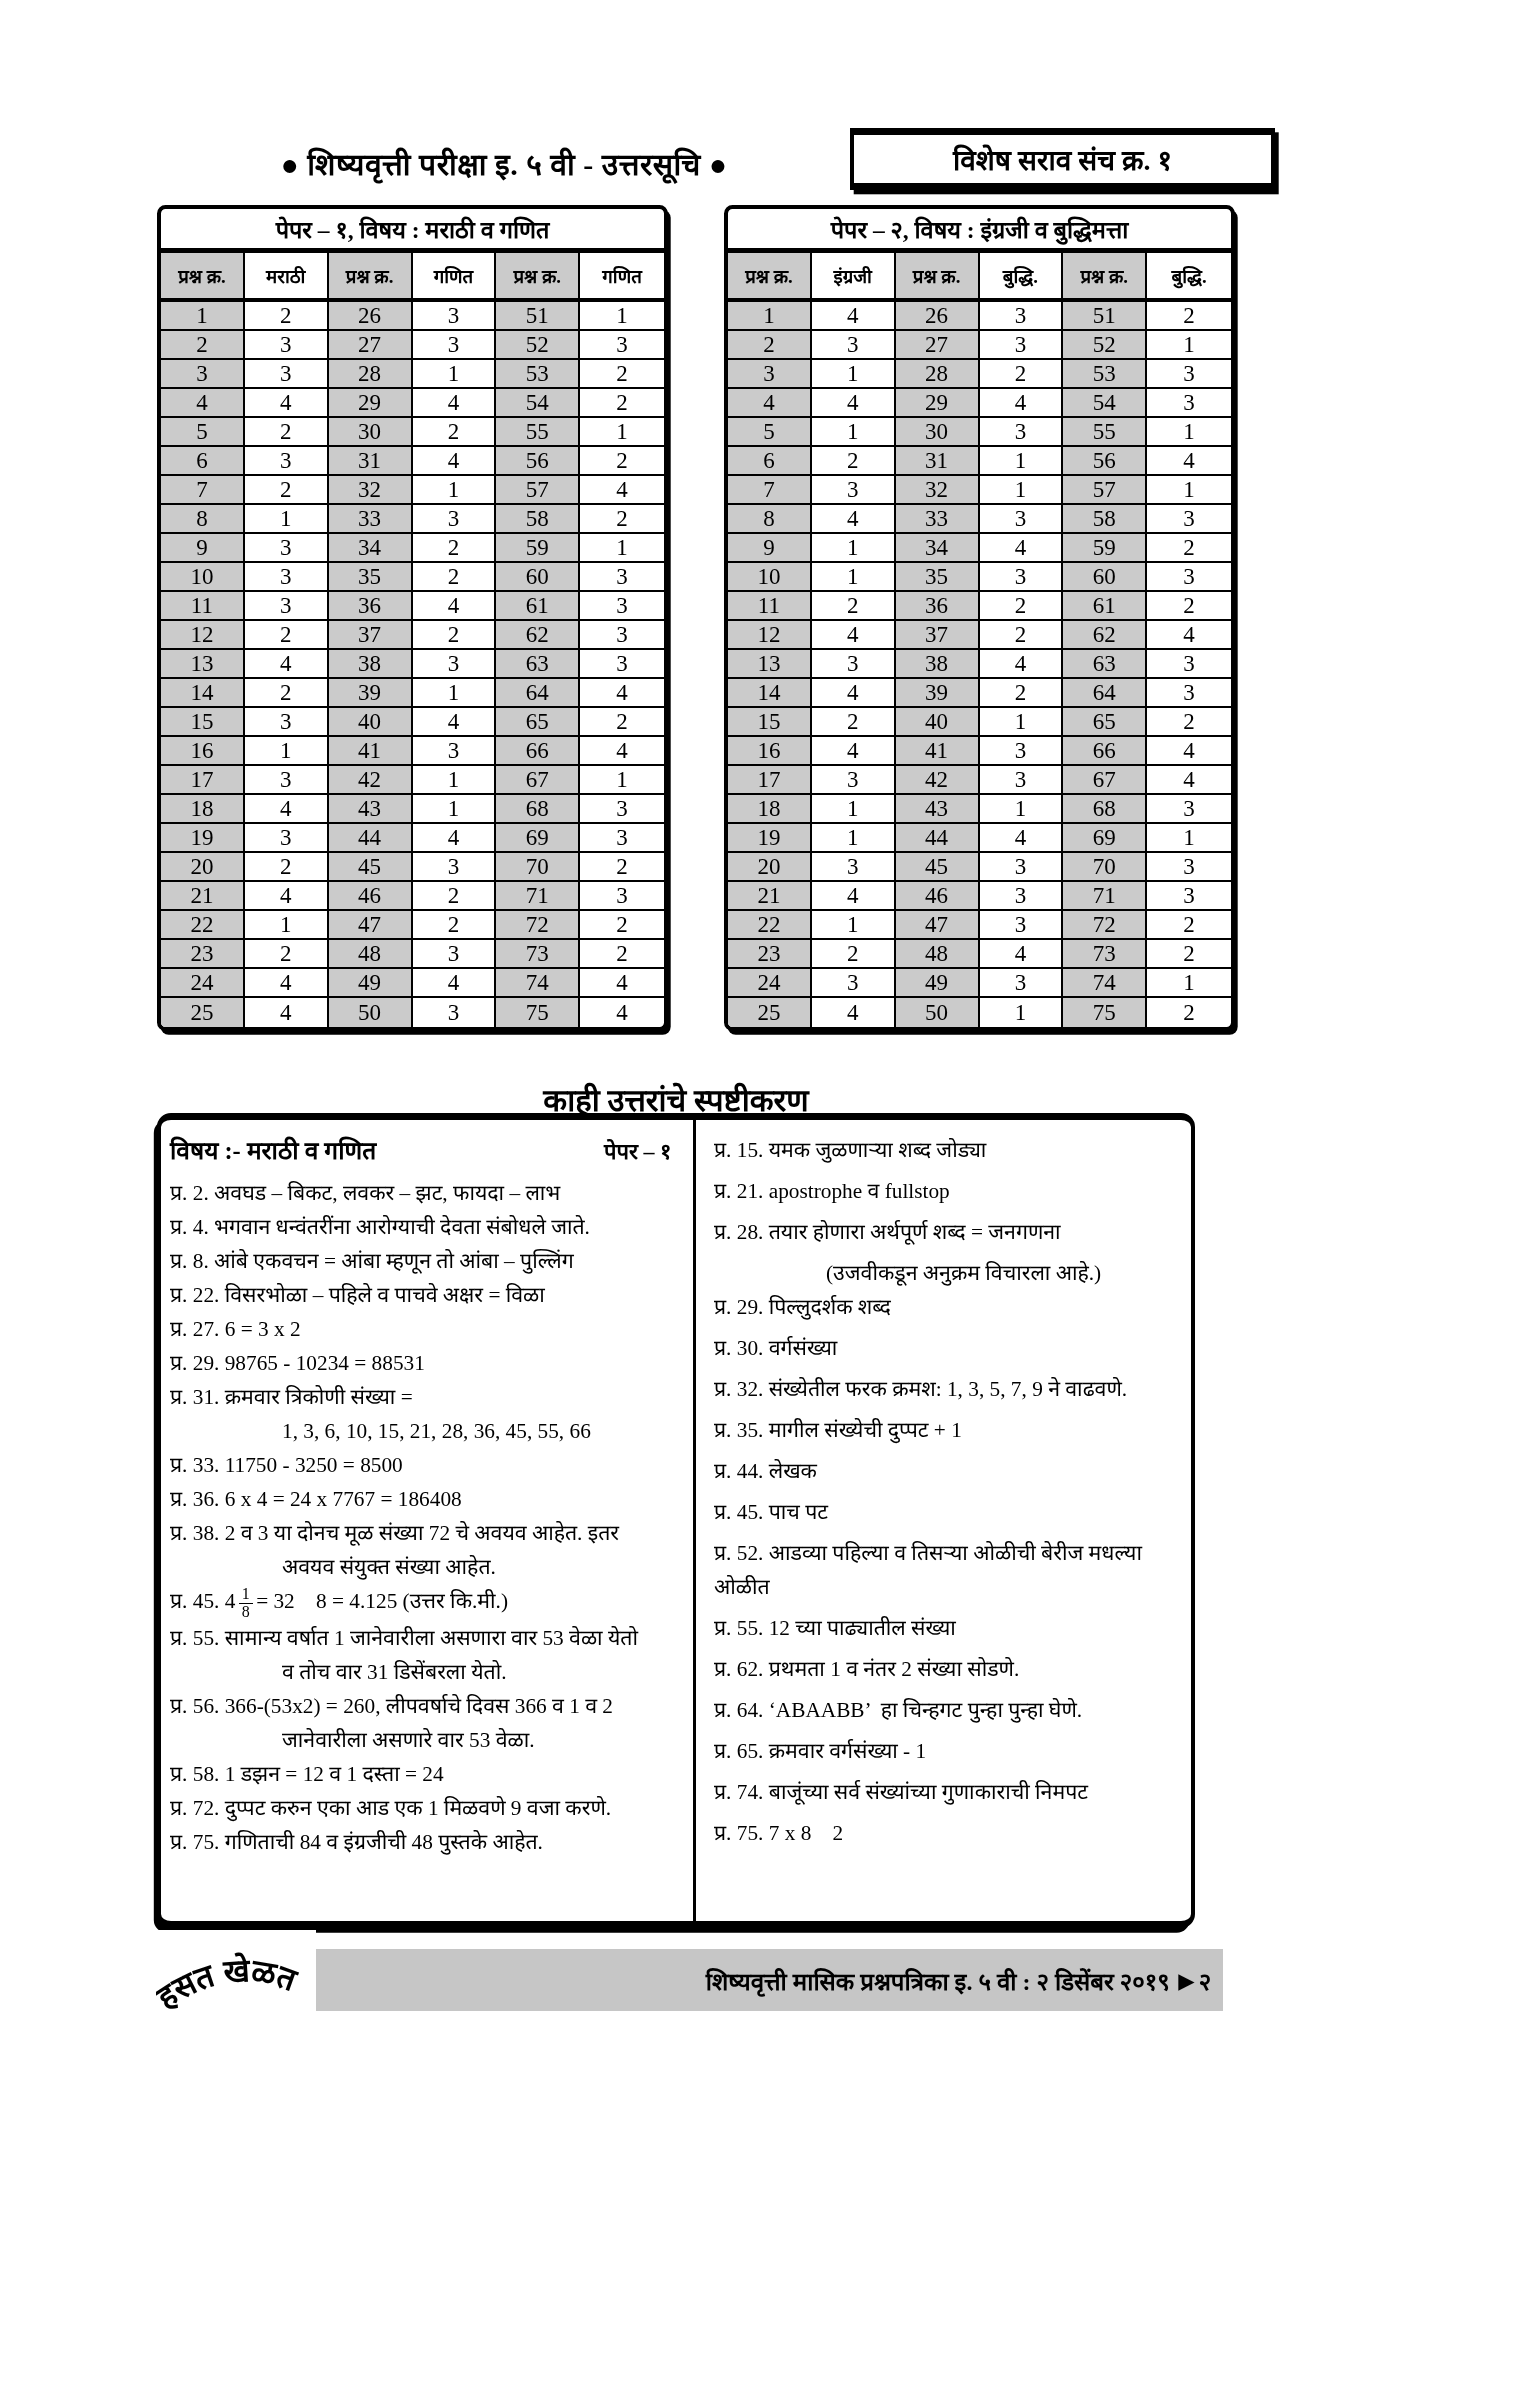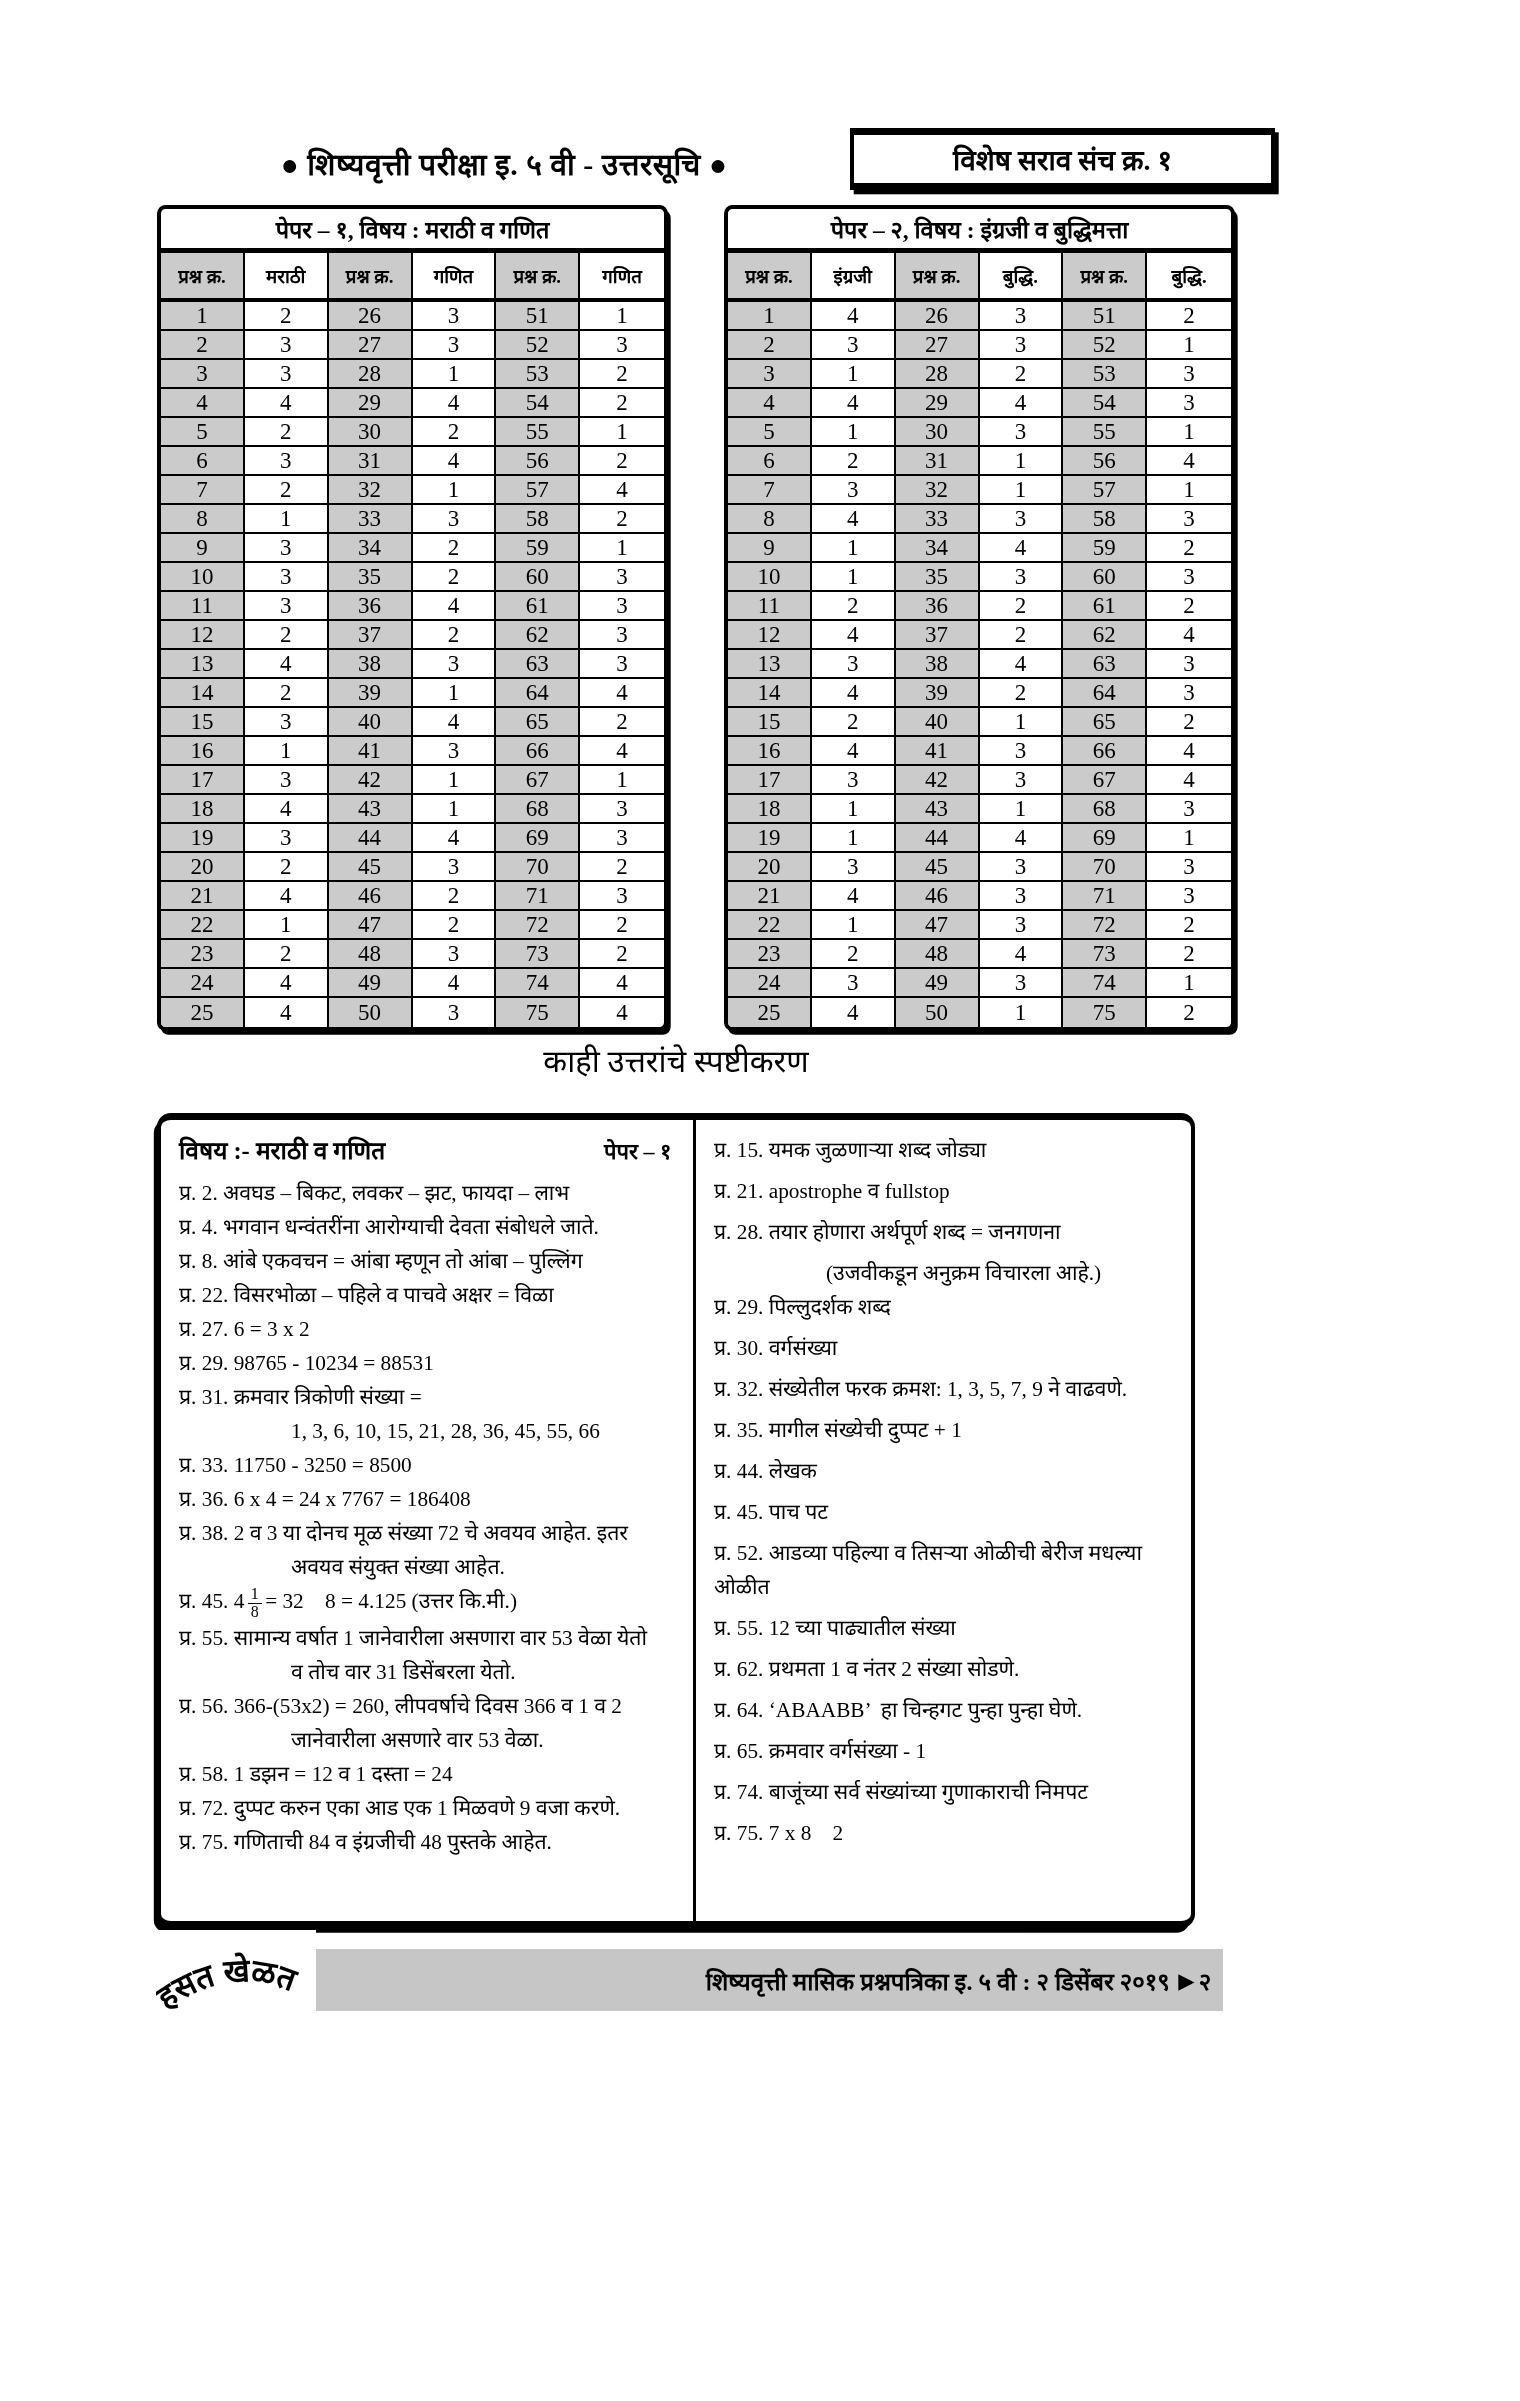"काही उत्तरांचे स्पष्टीकरण" .sec-head { font-weight: normal -> bold; top: 1039px -> 1078px }
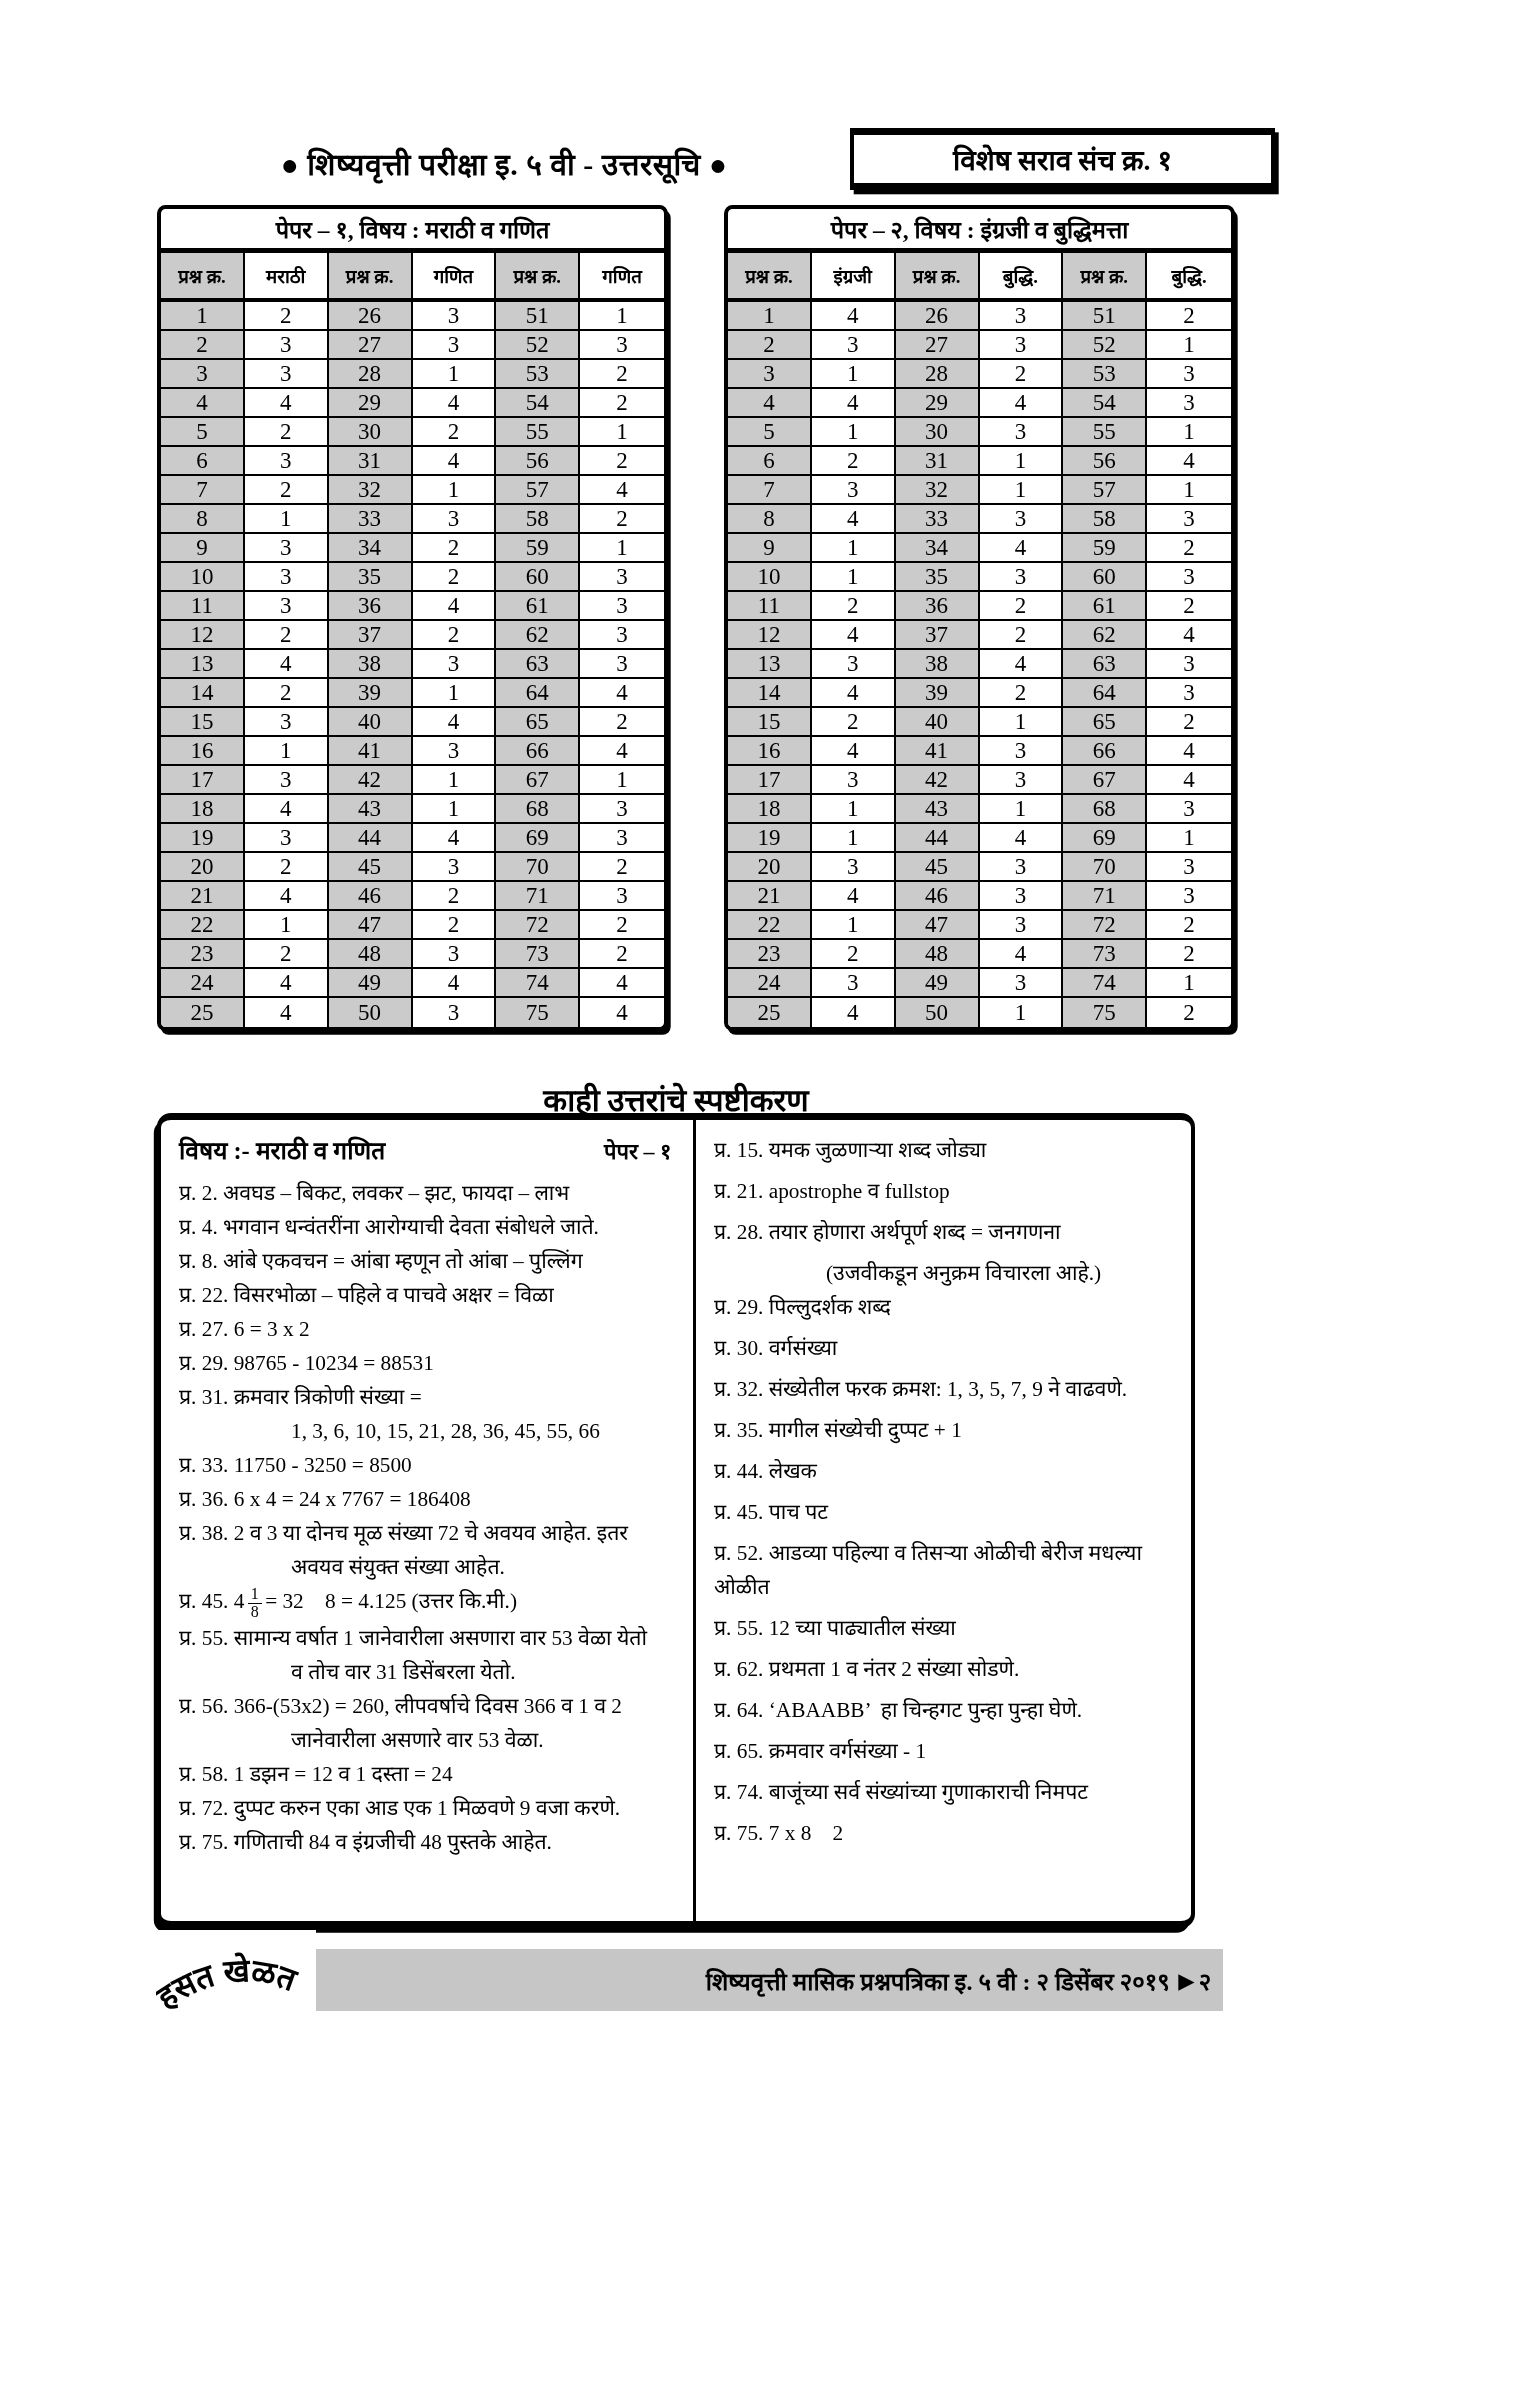"विषय :- मराठी व गणित" .panel.pl { padding-left: none -> 9px }
